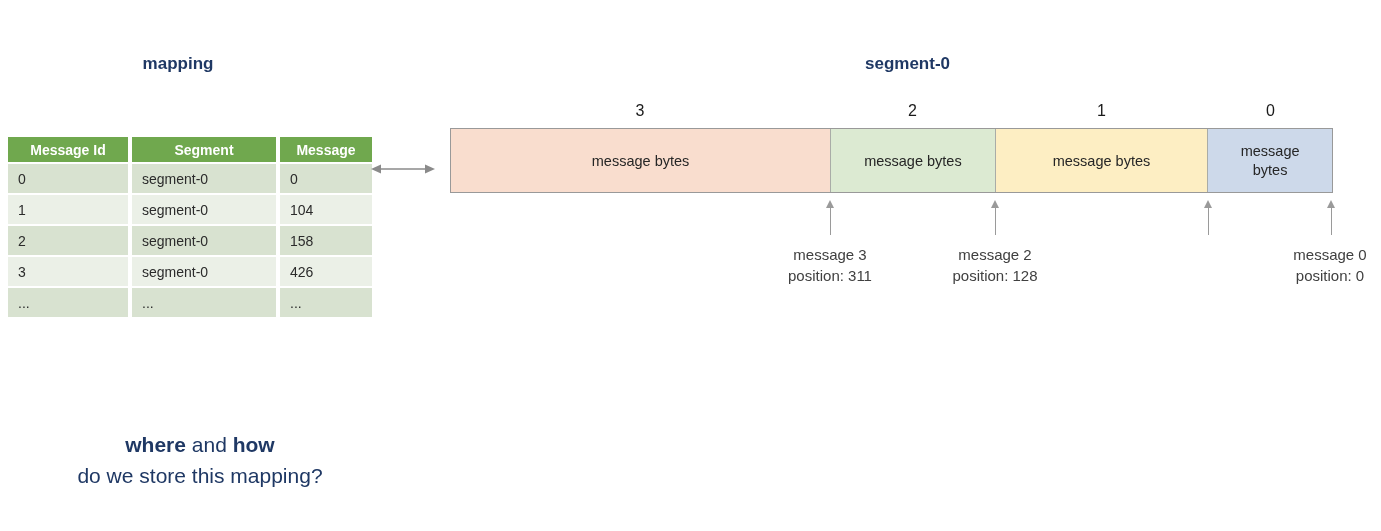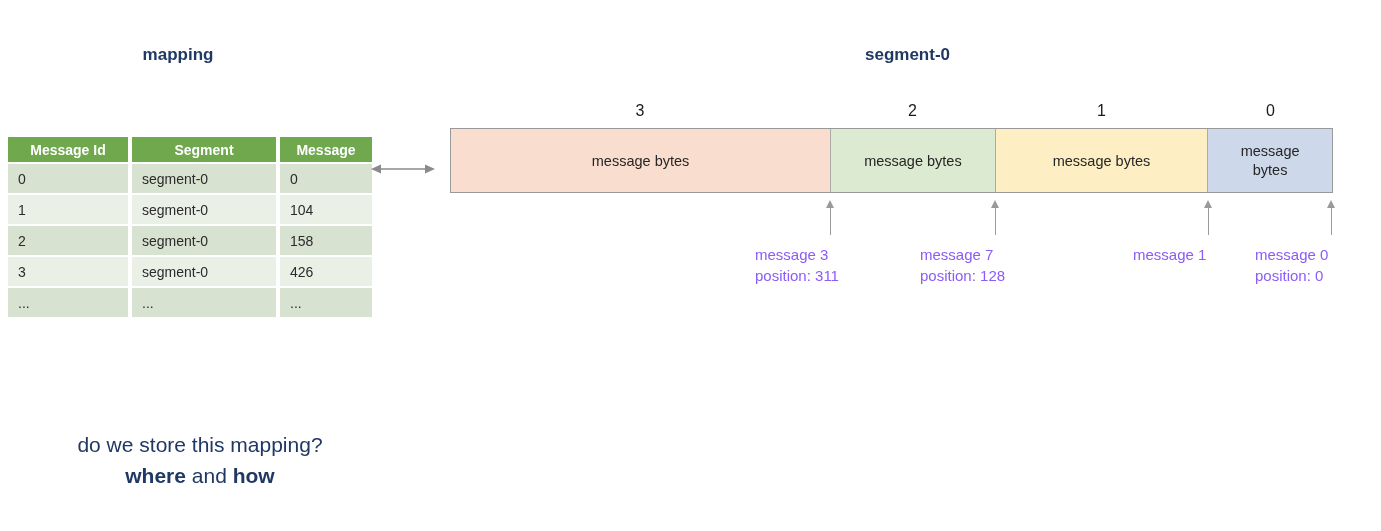"mapping" .sec-title { top: 45px -> 54px }
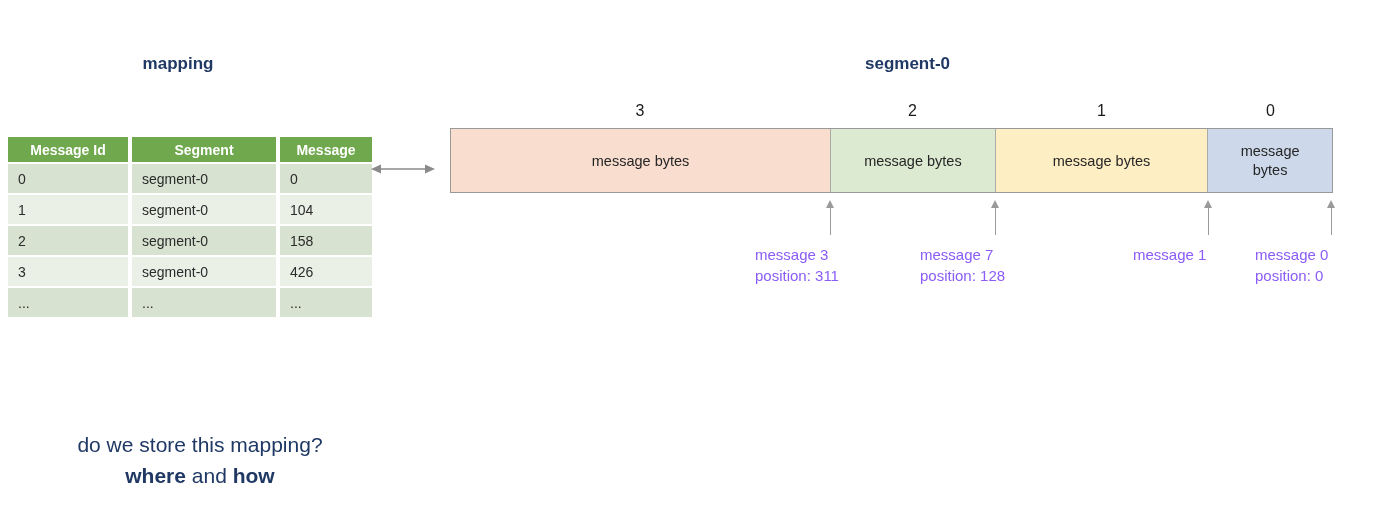"message 3" .marker-label { color: #8b5cf6 -> #404040; text-align: none -> center }
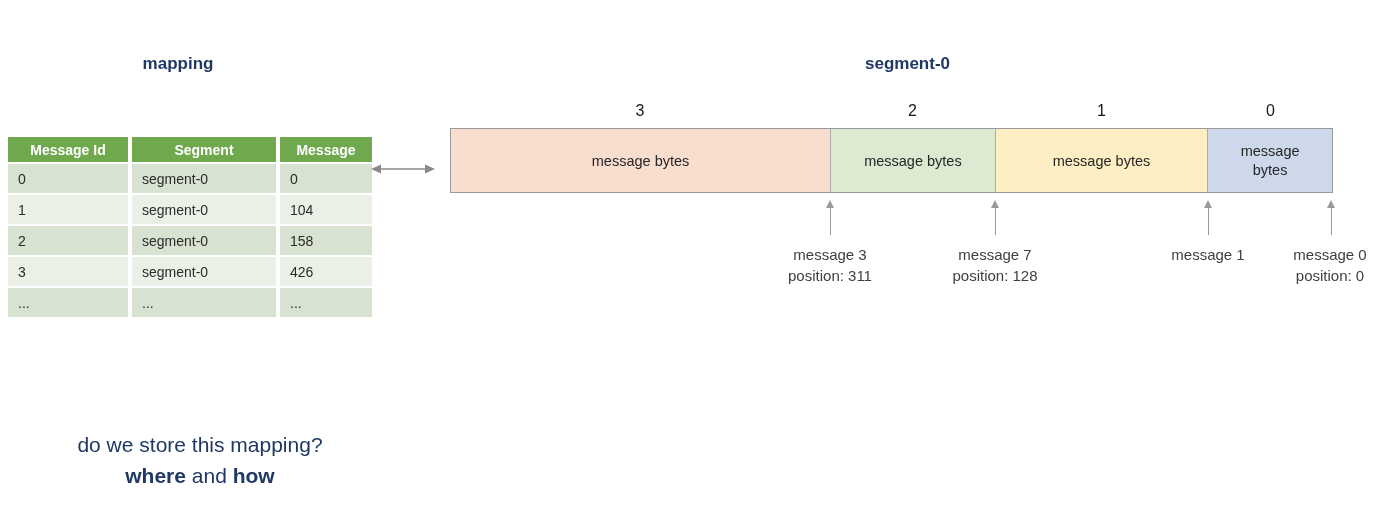"message 7" div { text: 7 -> 2 }
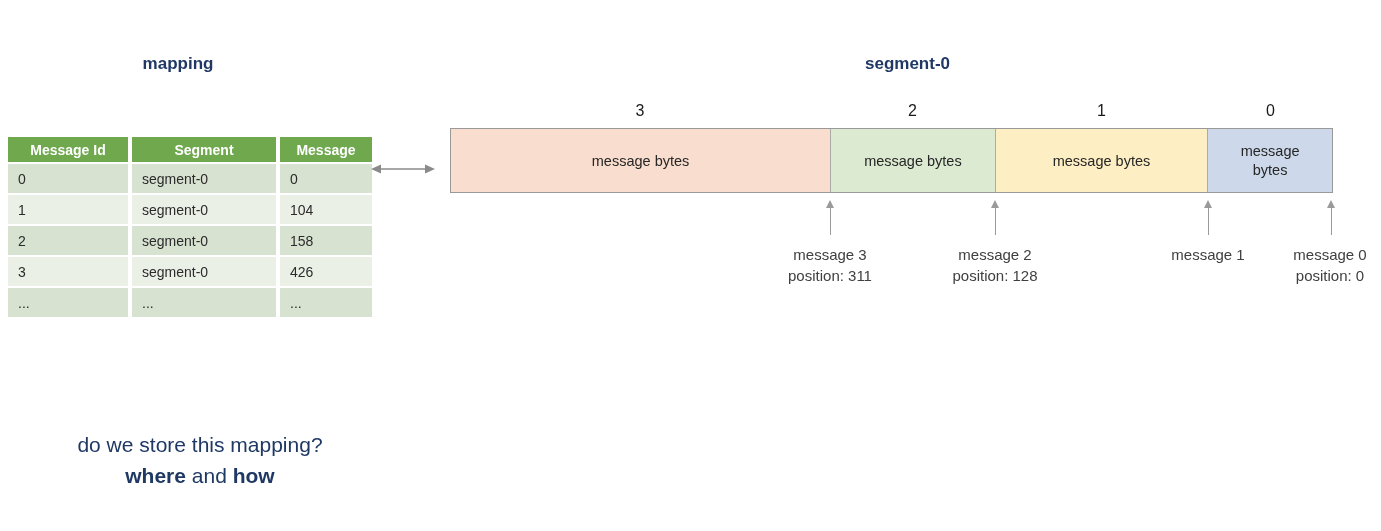"message 1" div { html: <div>message 1</div> -> none }
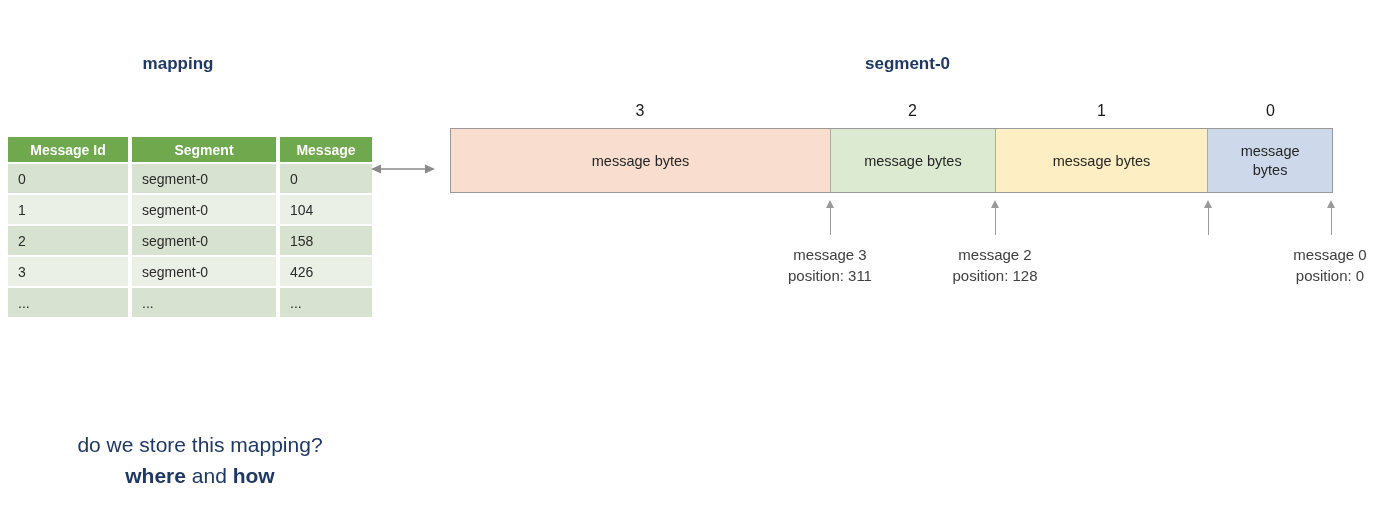"do we store this mapping?" div { order: before "where and how" -> after "where and how" }
